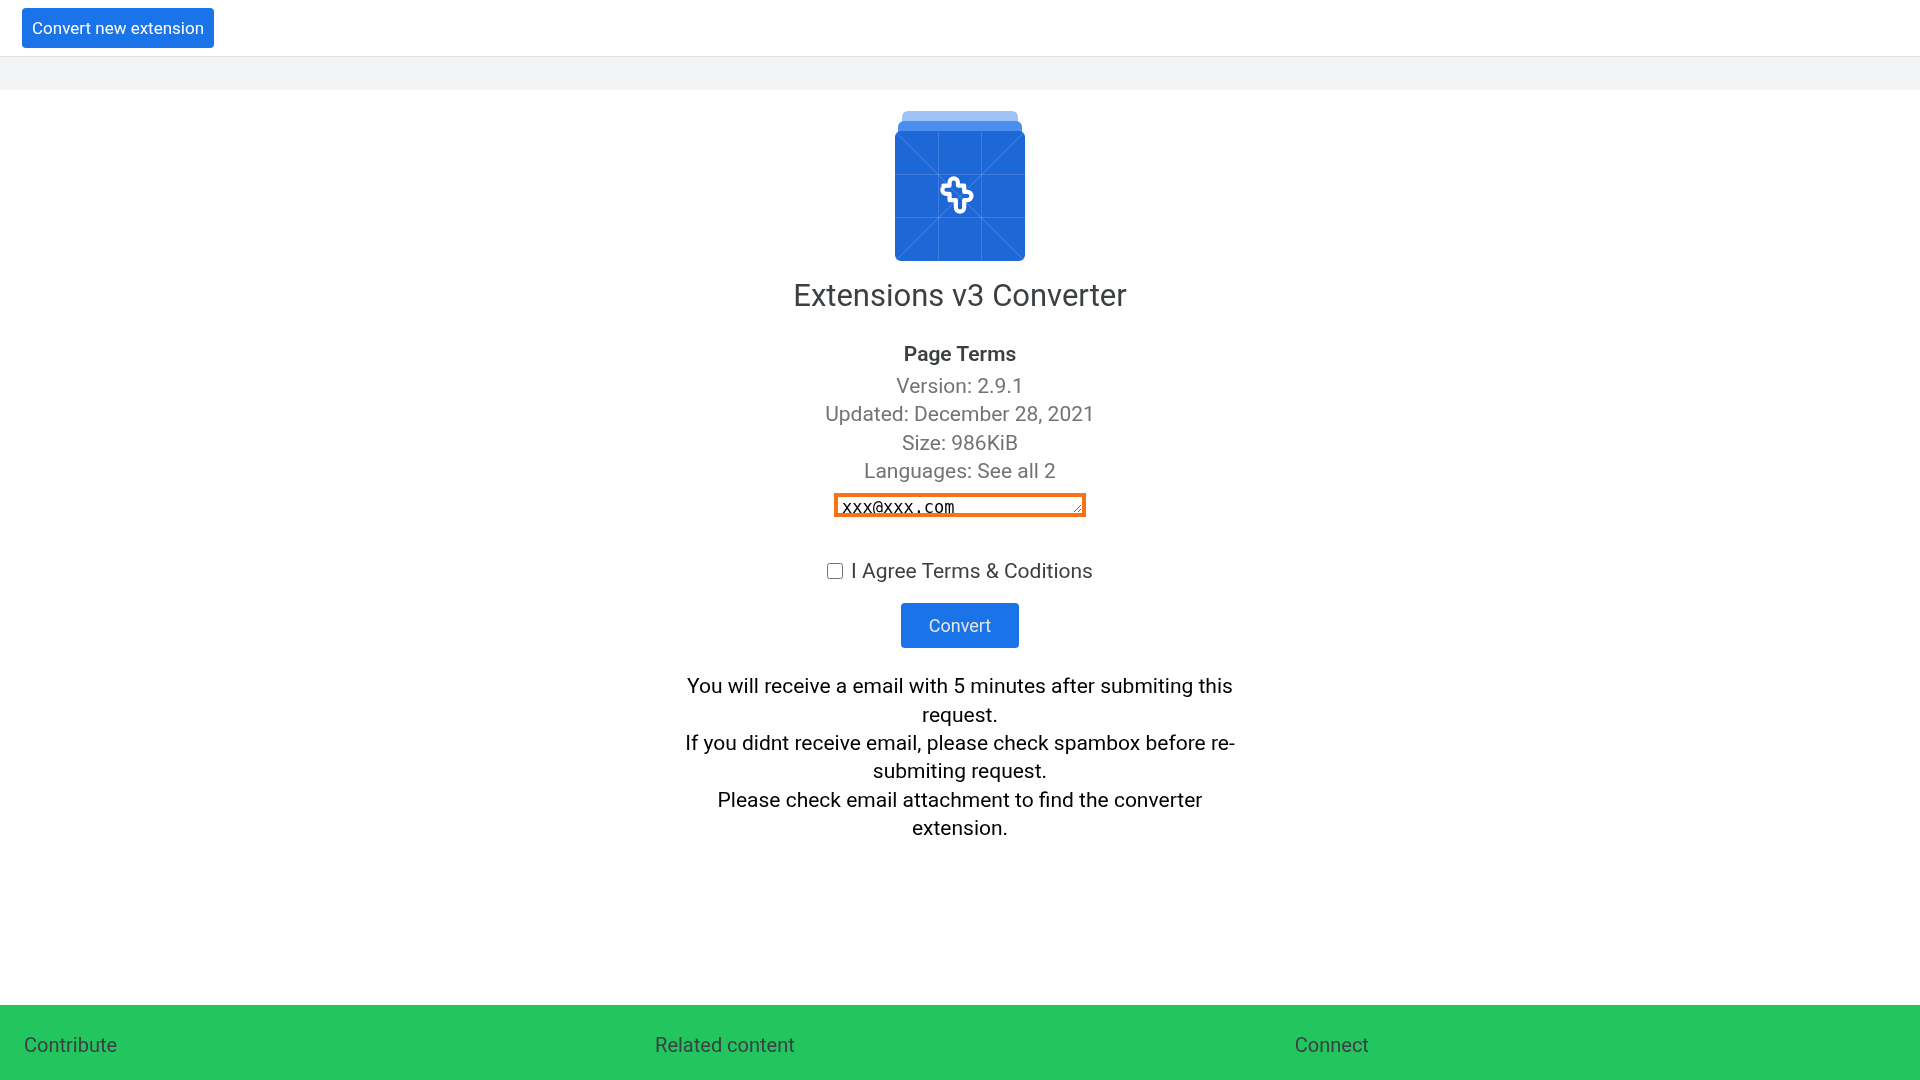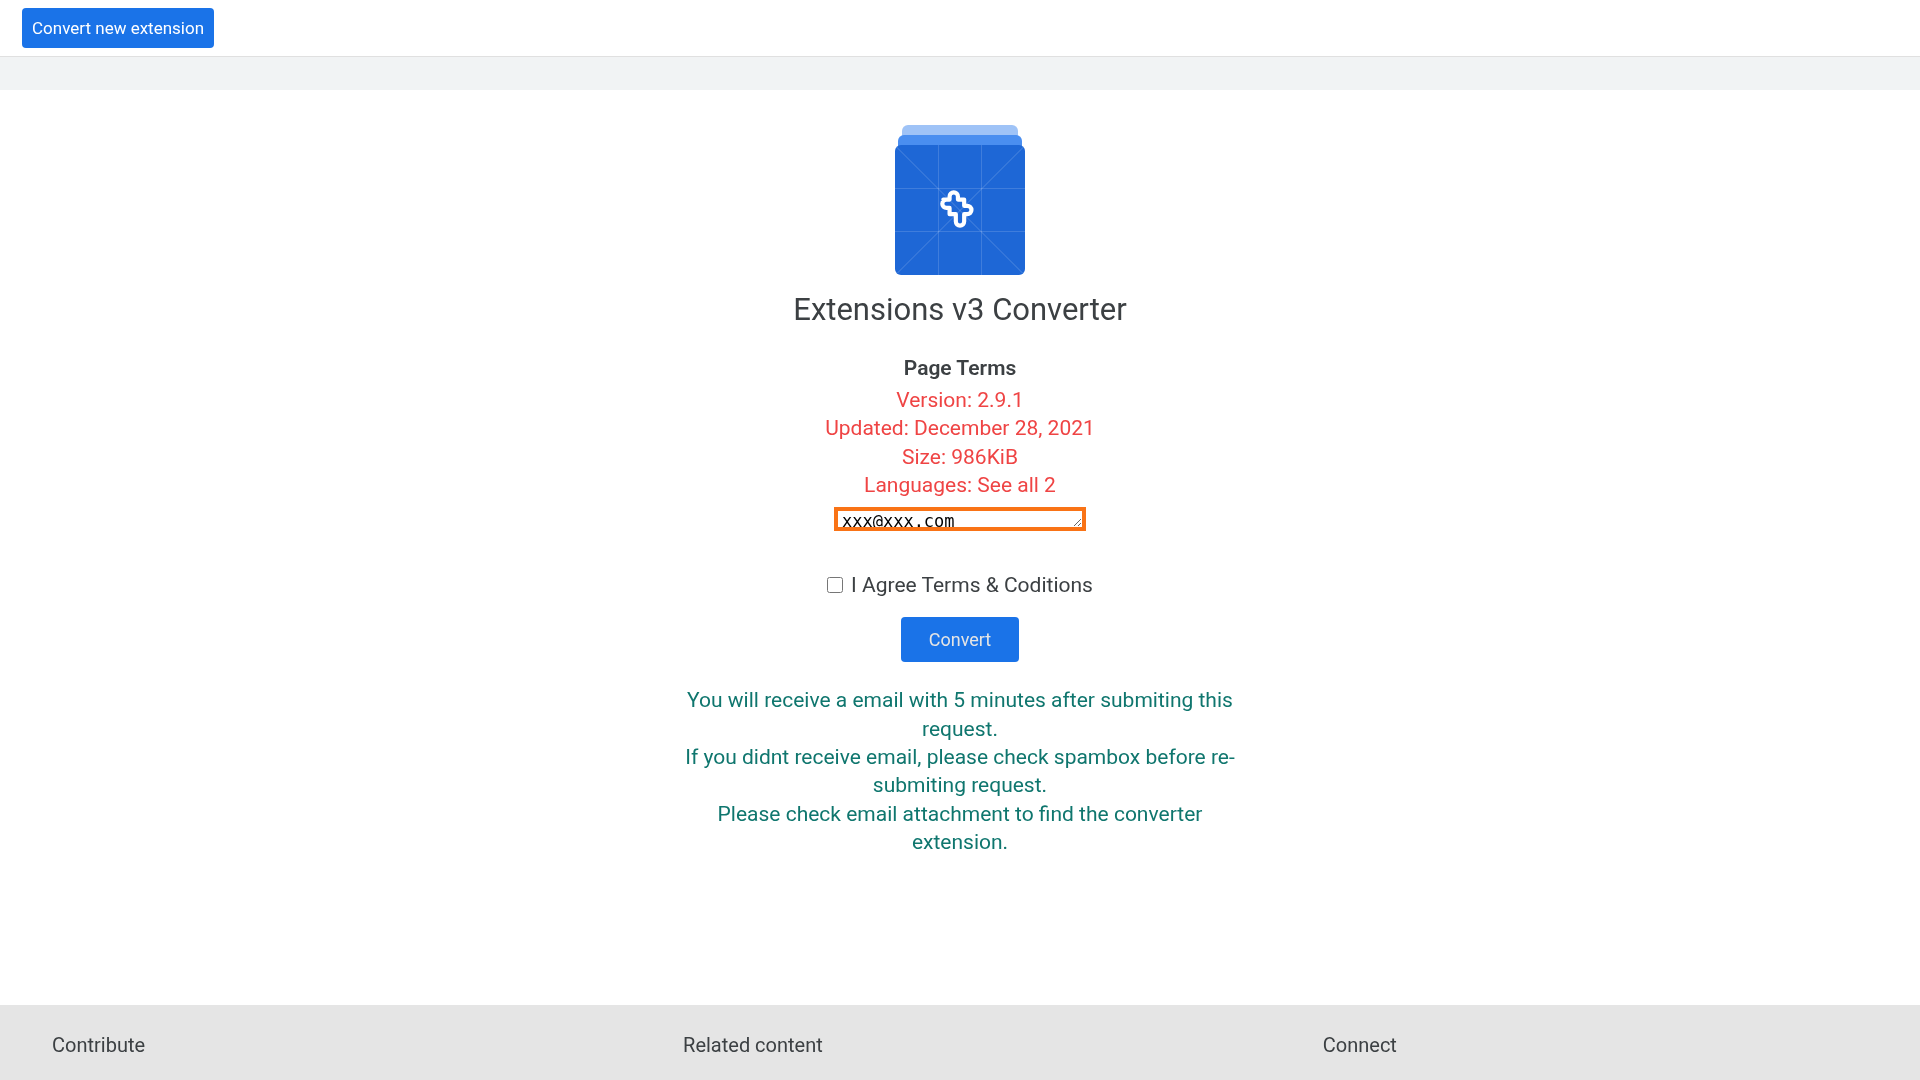"Extensions v3 Converter" .main { padding-top: 35px -> 21px }
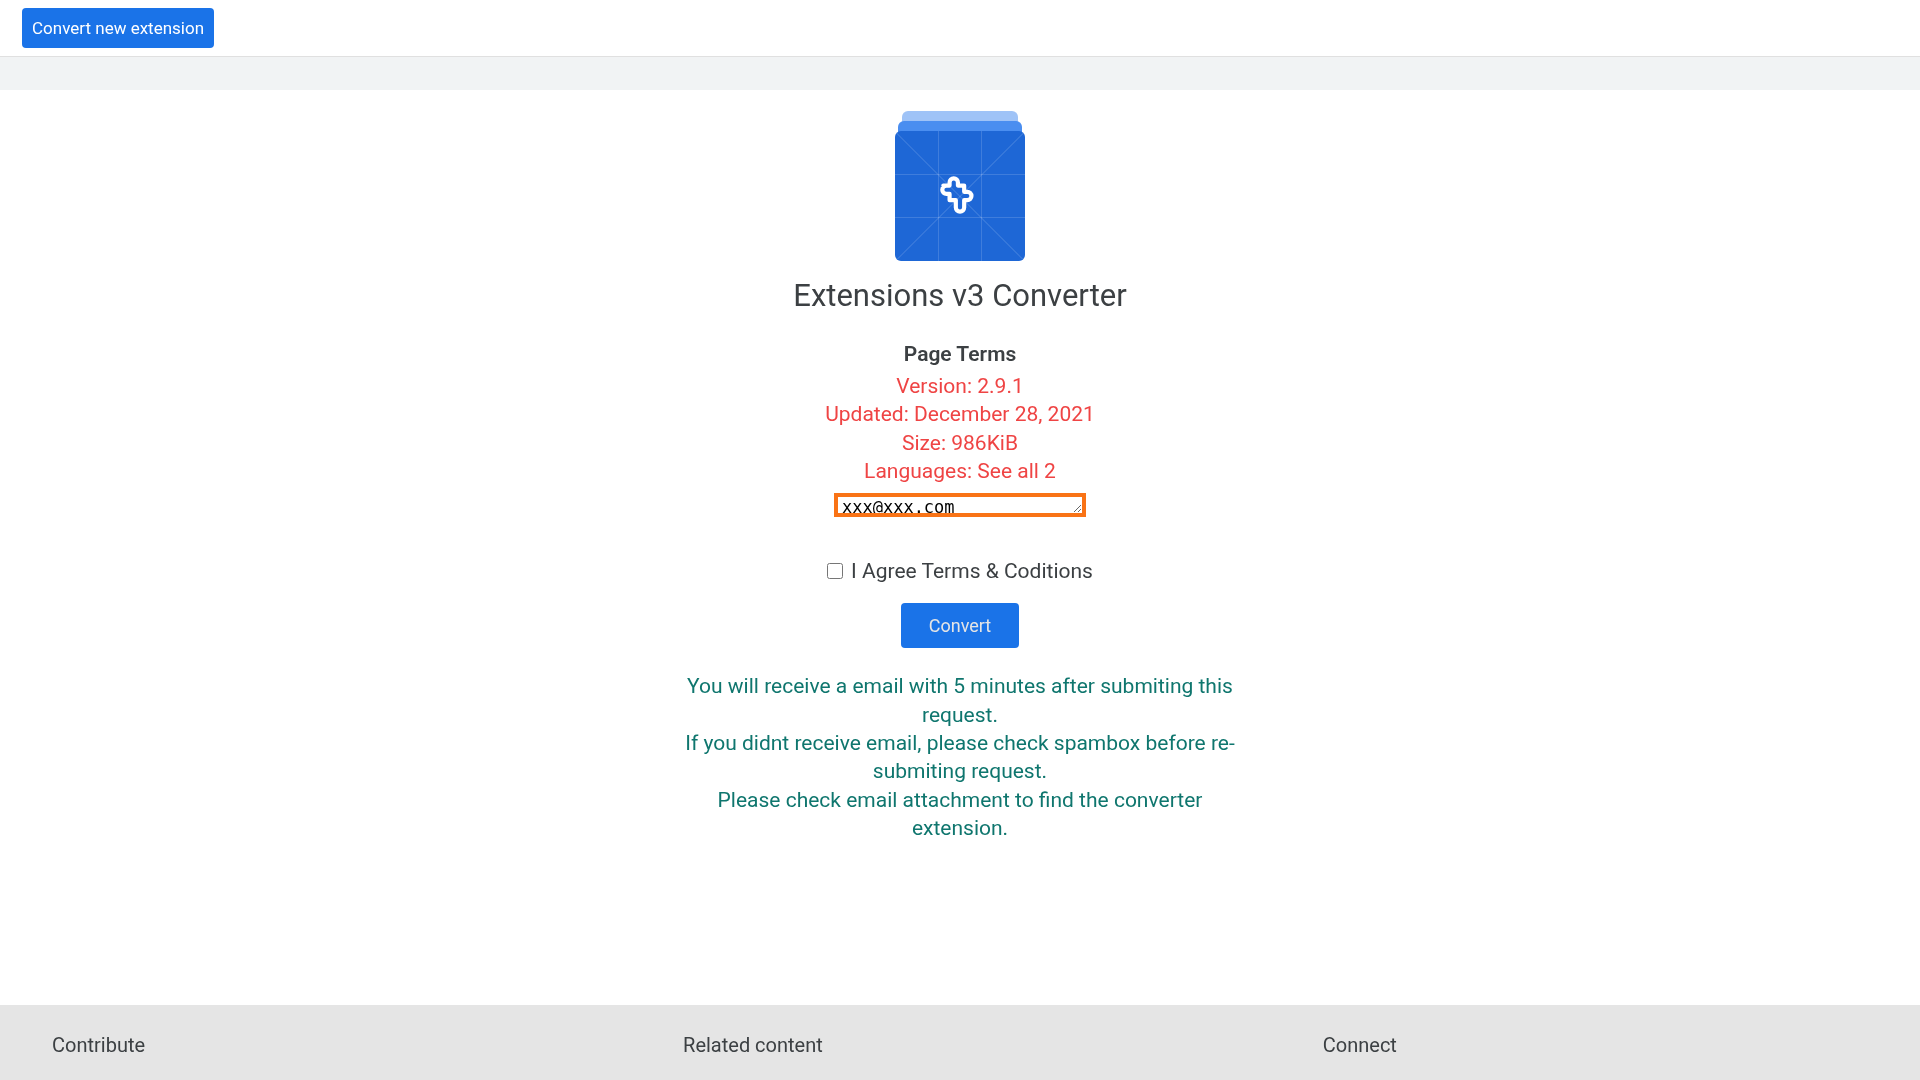"Version: 2.9.1" .info-line { color: #ef4444 -> #737373 }
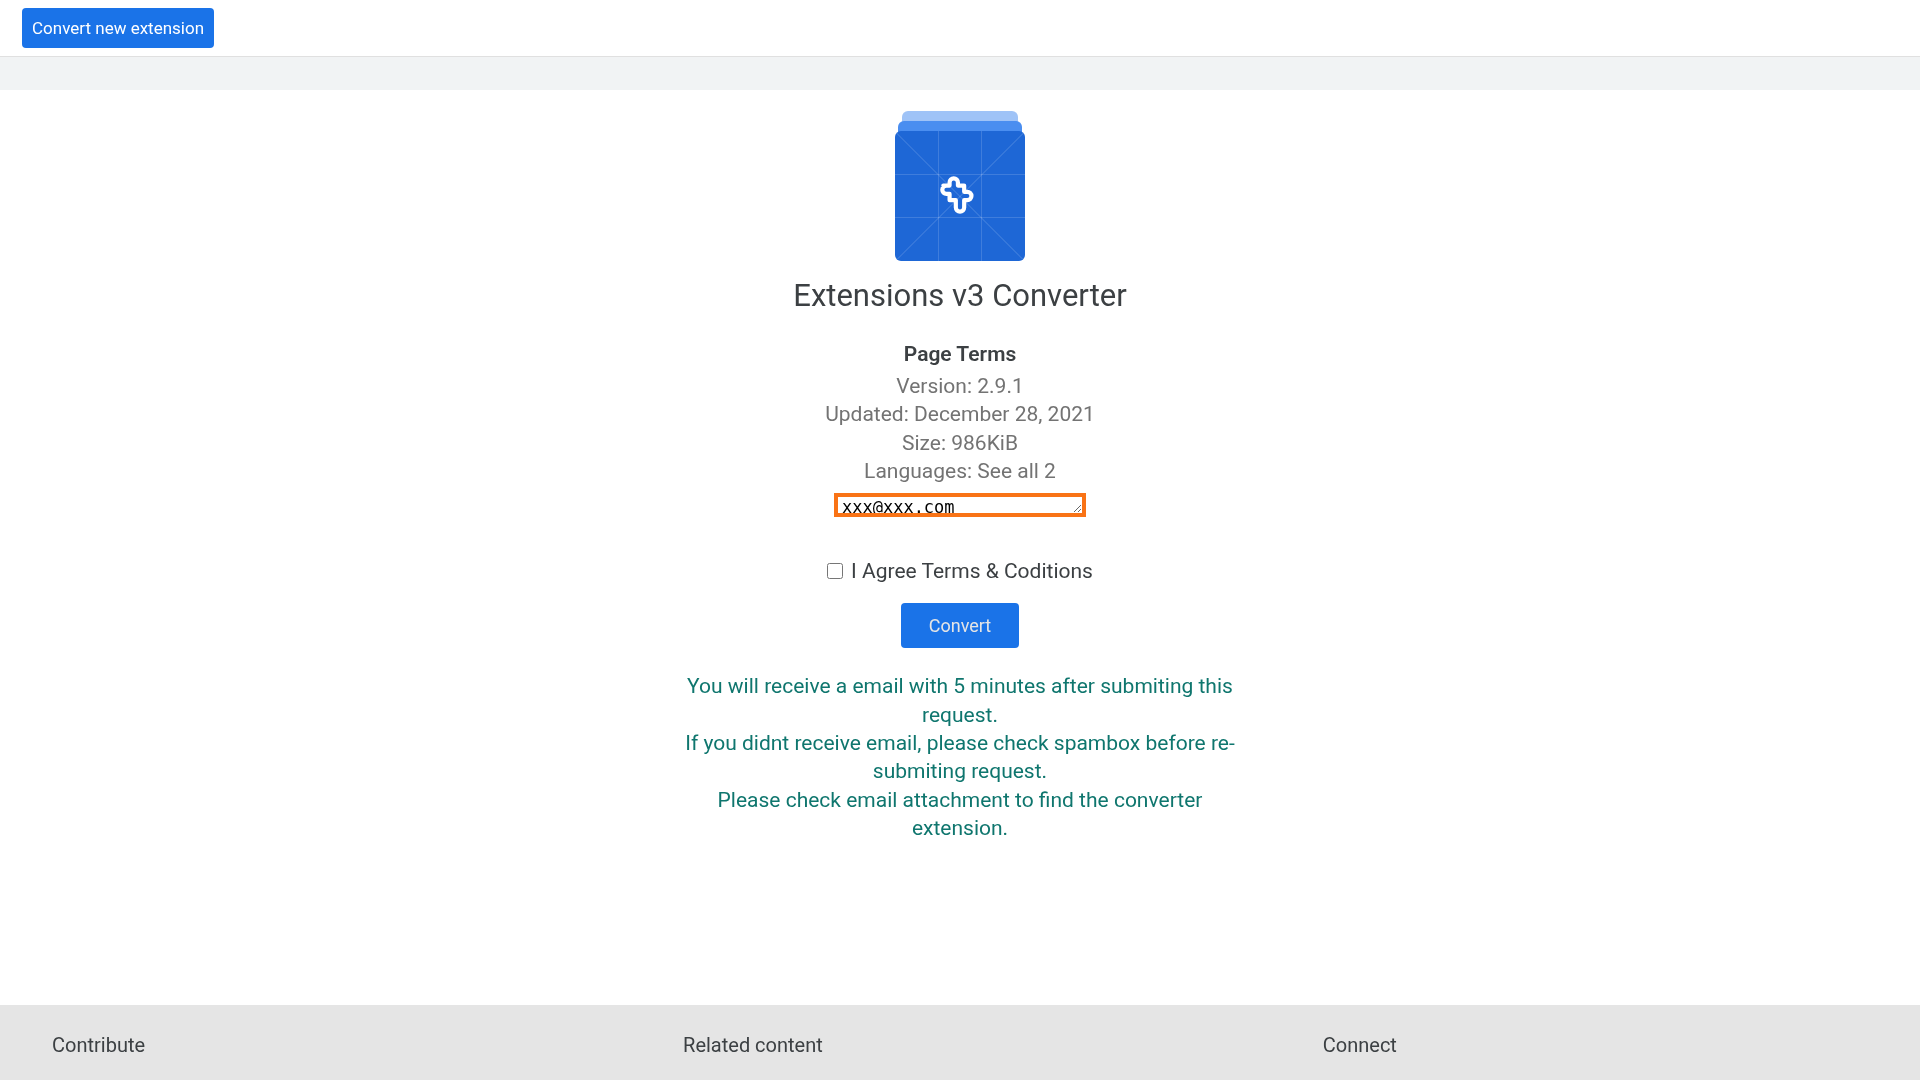"You will receive a email" .note-text { color: #0f766e -> #000000 }
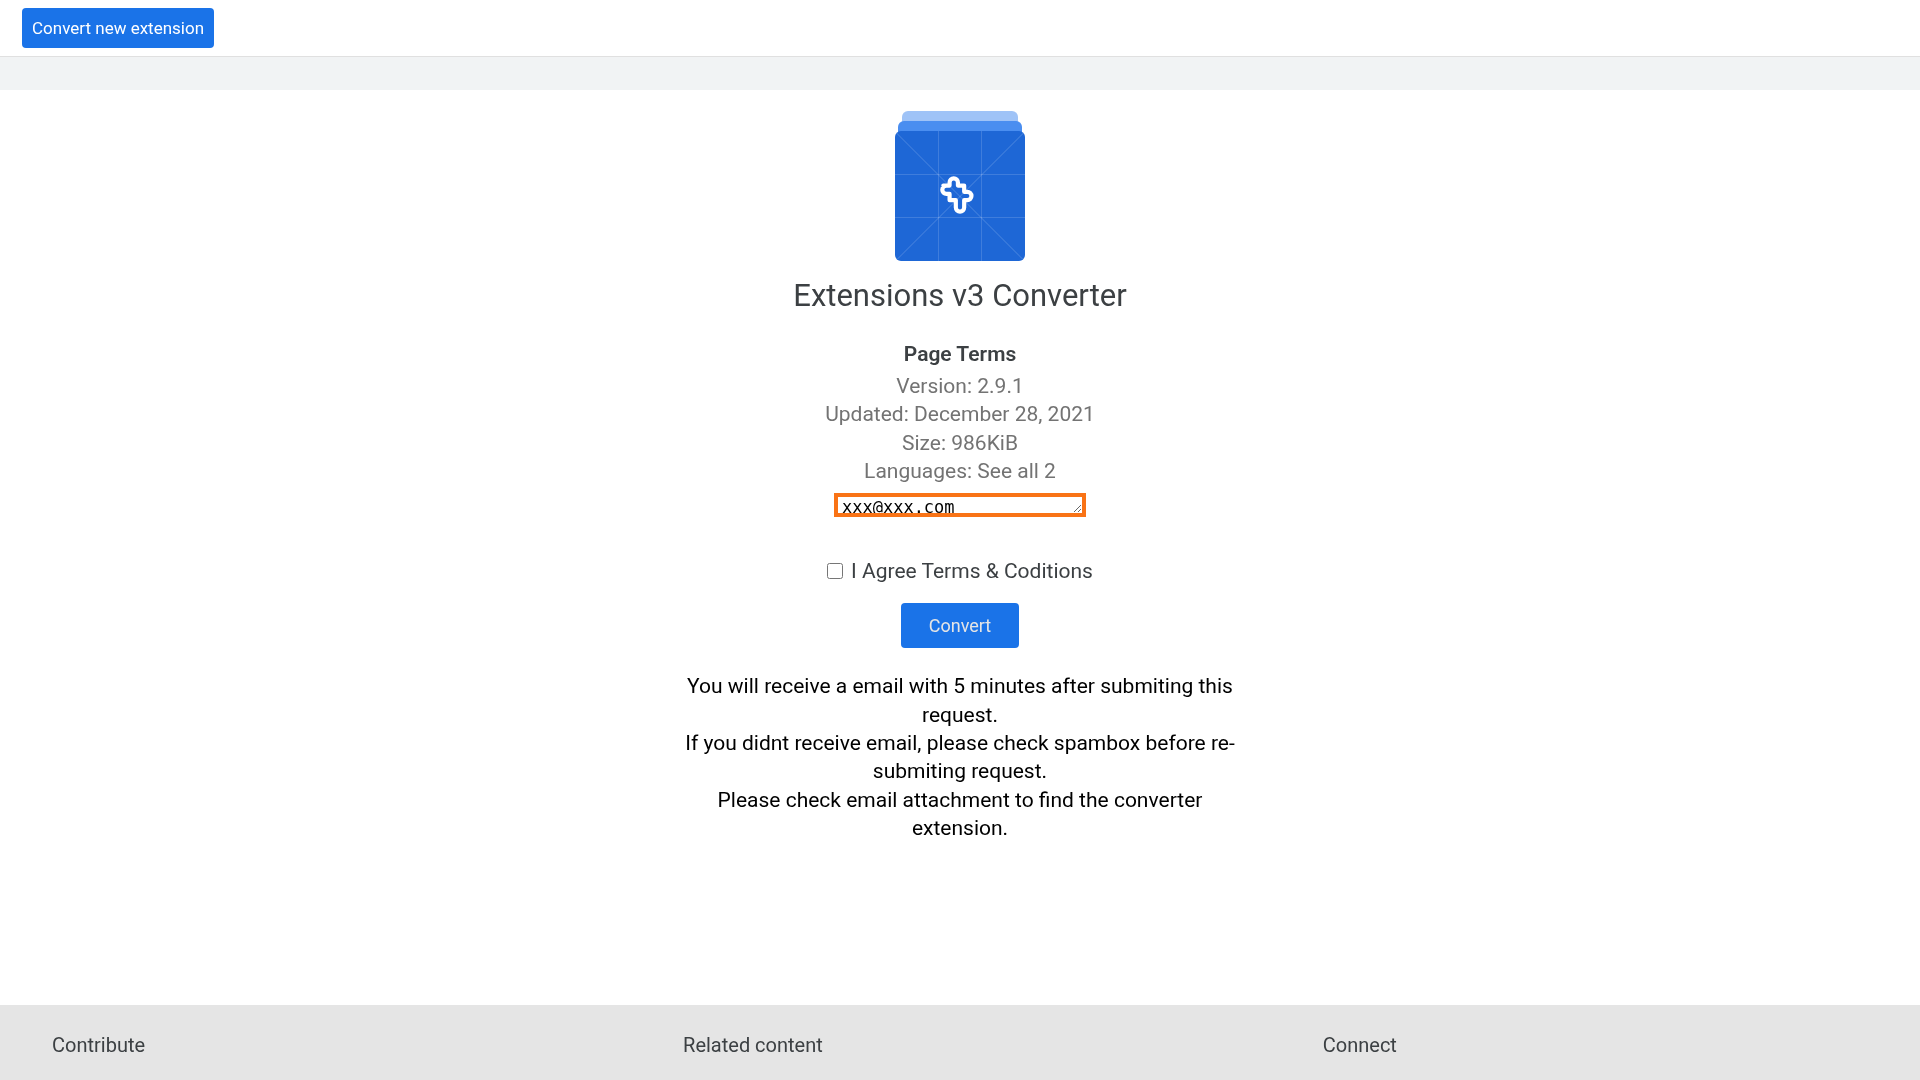"Contribute" .footer { background: #e5e5e5 -> #22c55e; padding: 28px 52px 0 -> 28px 24px 0 }
